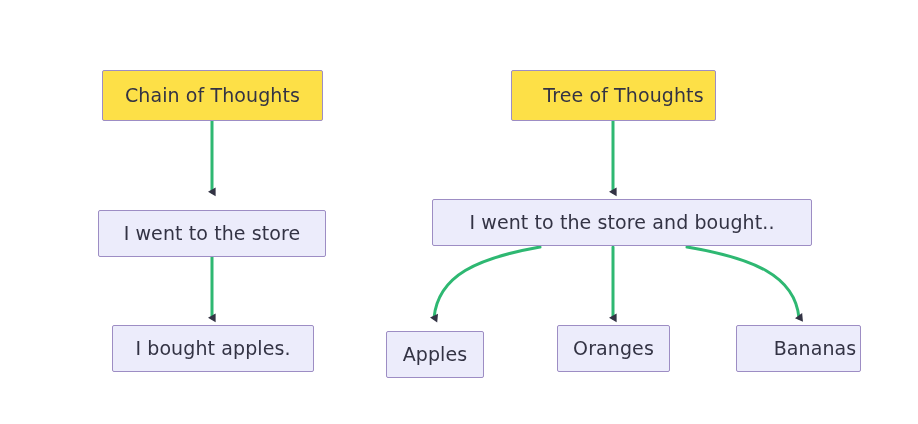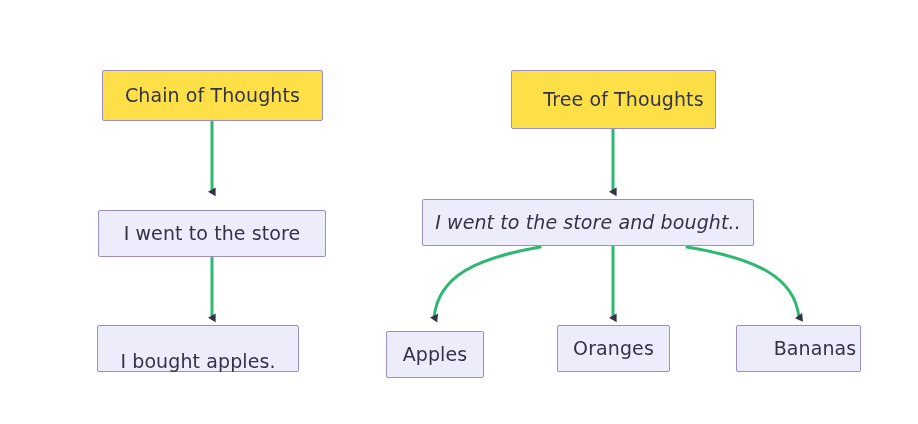"Tree of Thoughts" div.node { height: 59px -> 51px }
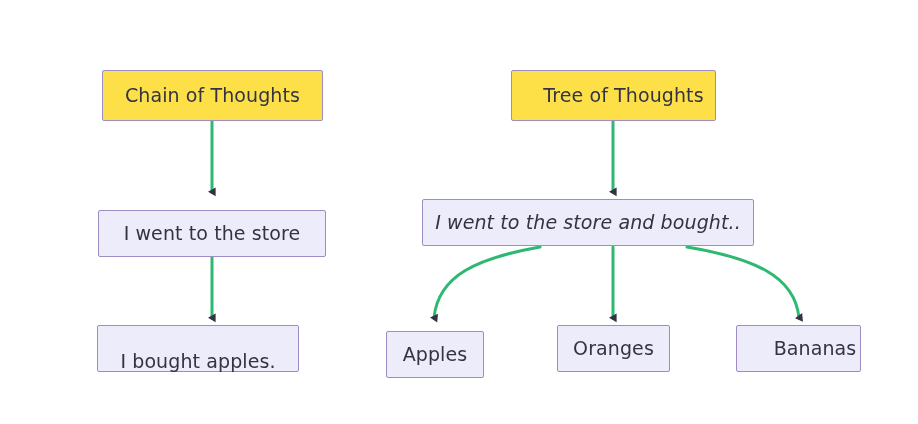"I went to the store and" div.node { font-style: italic -> none; left: 422px -> 432px; width: 332px -> 380px }
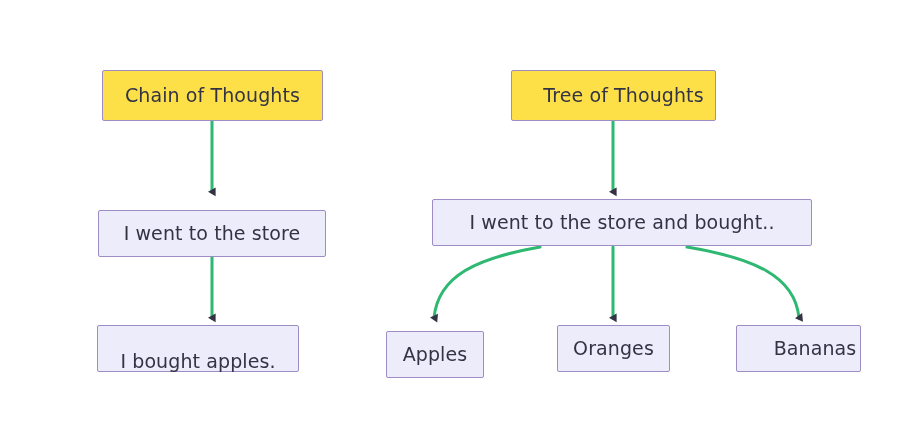"I bought apples." div.node { align-items: flex-end -> none; left: 97px -> 112px }
